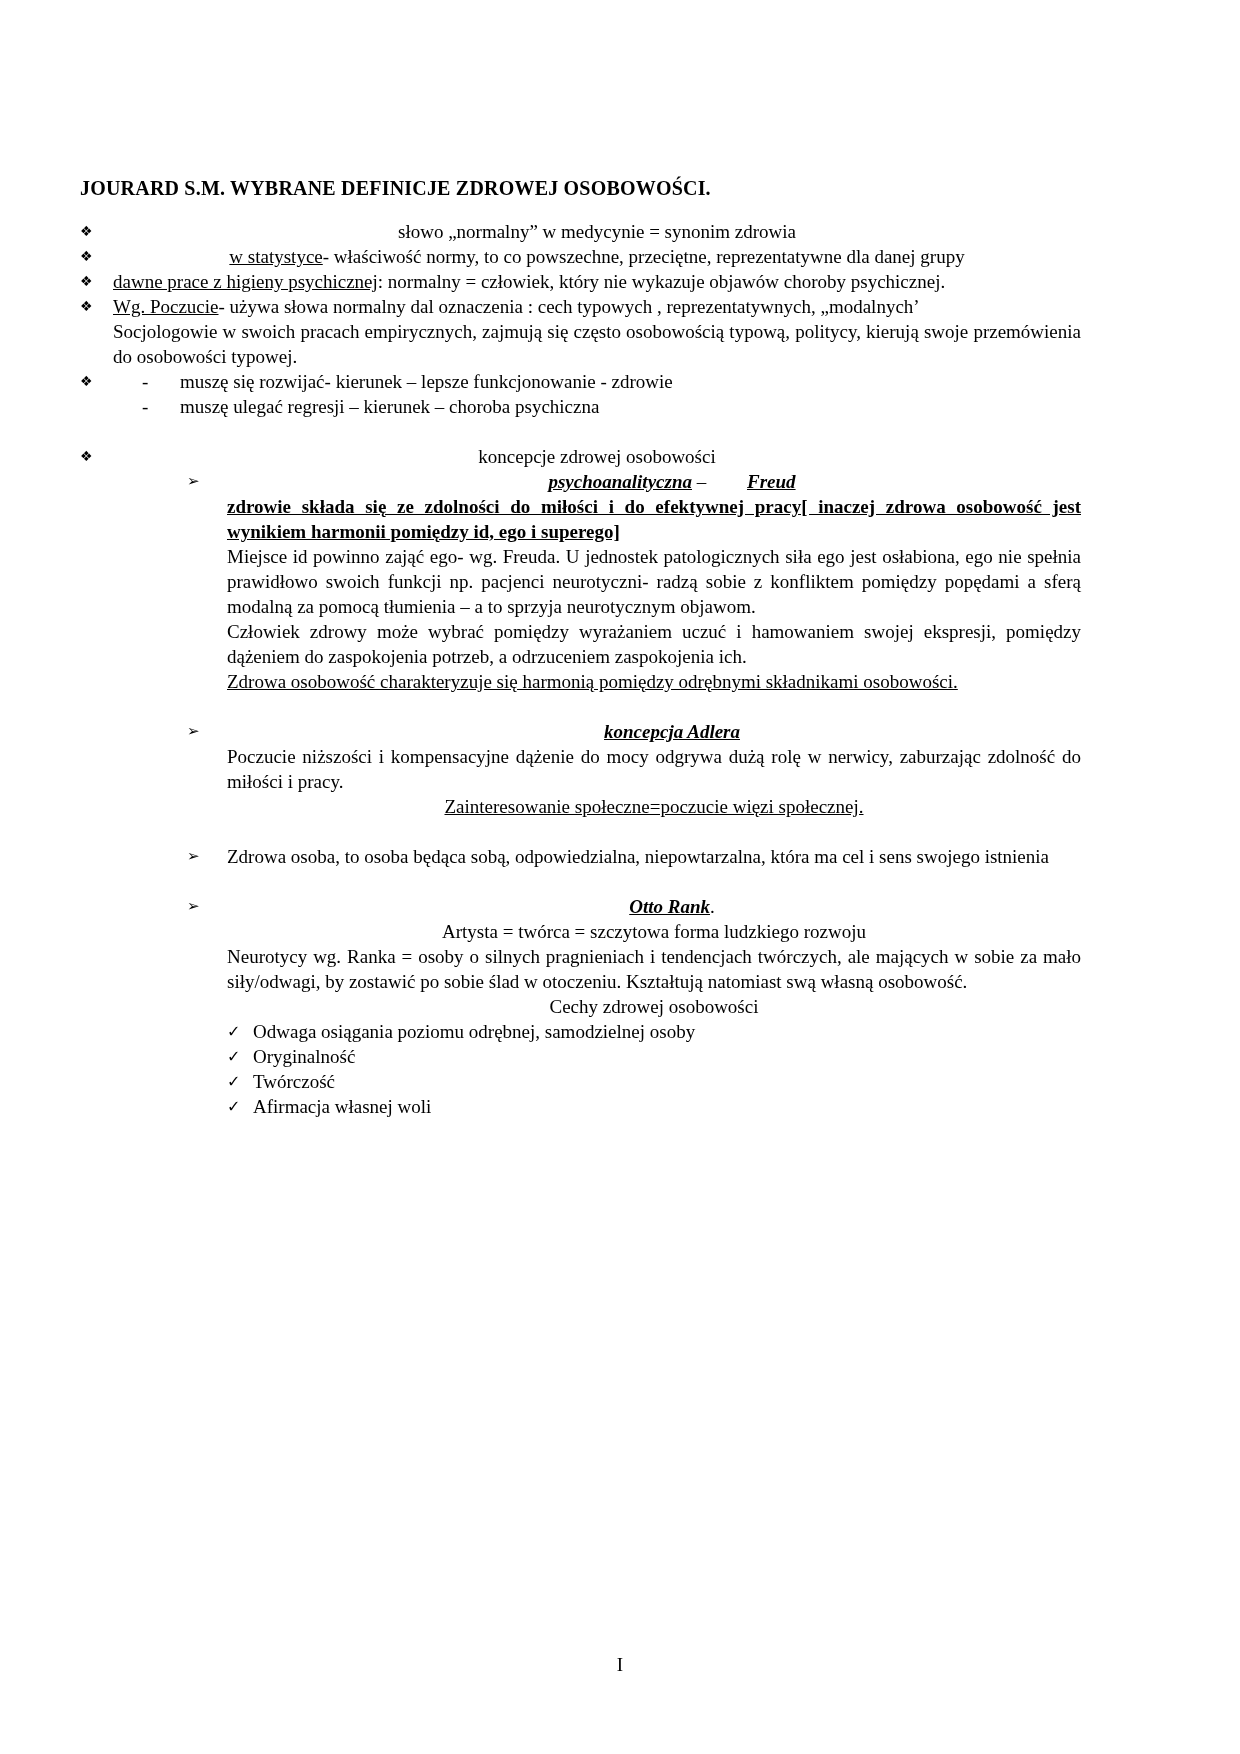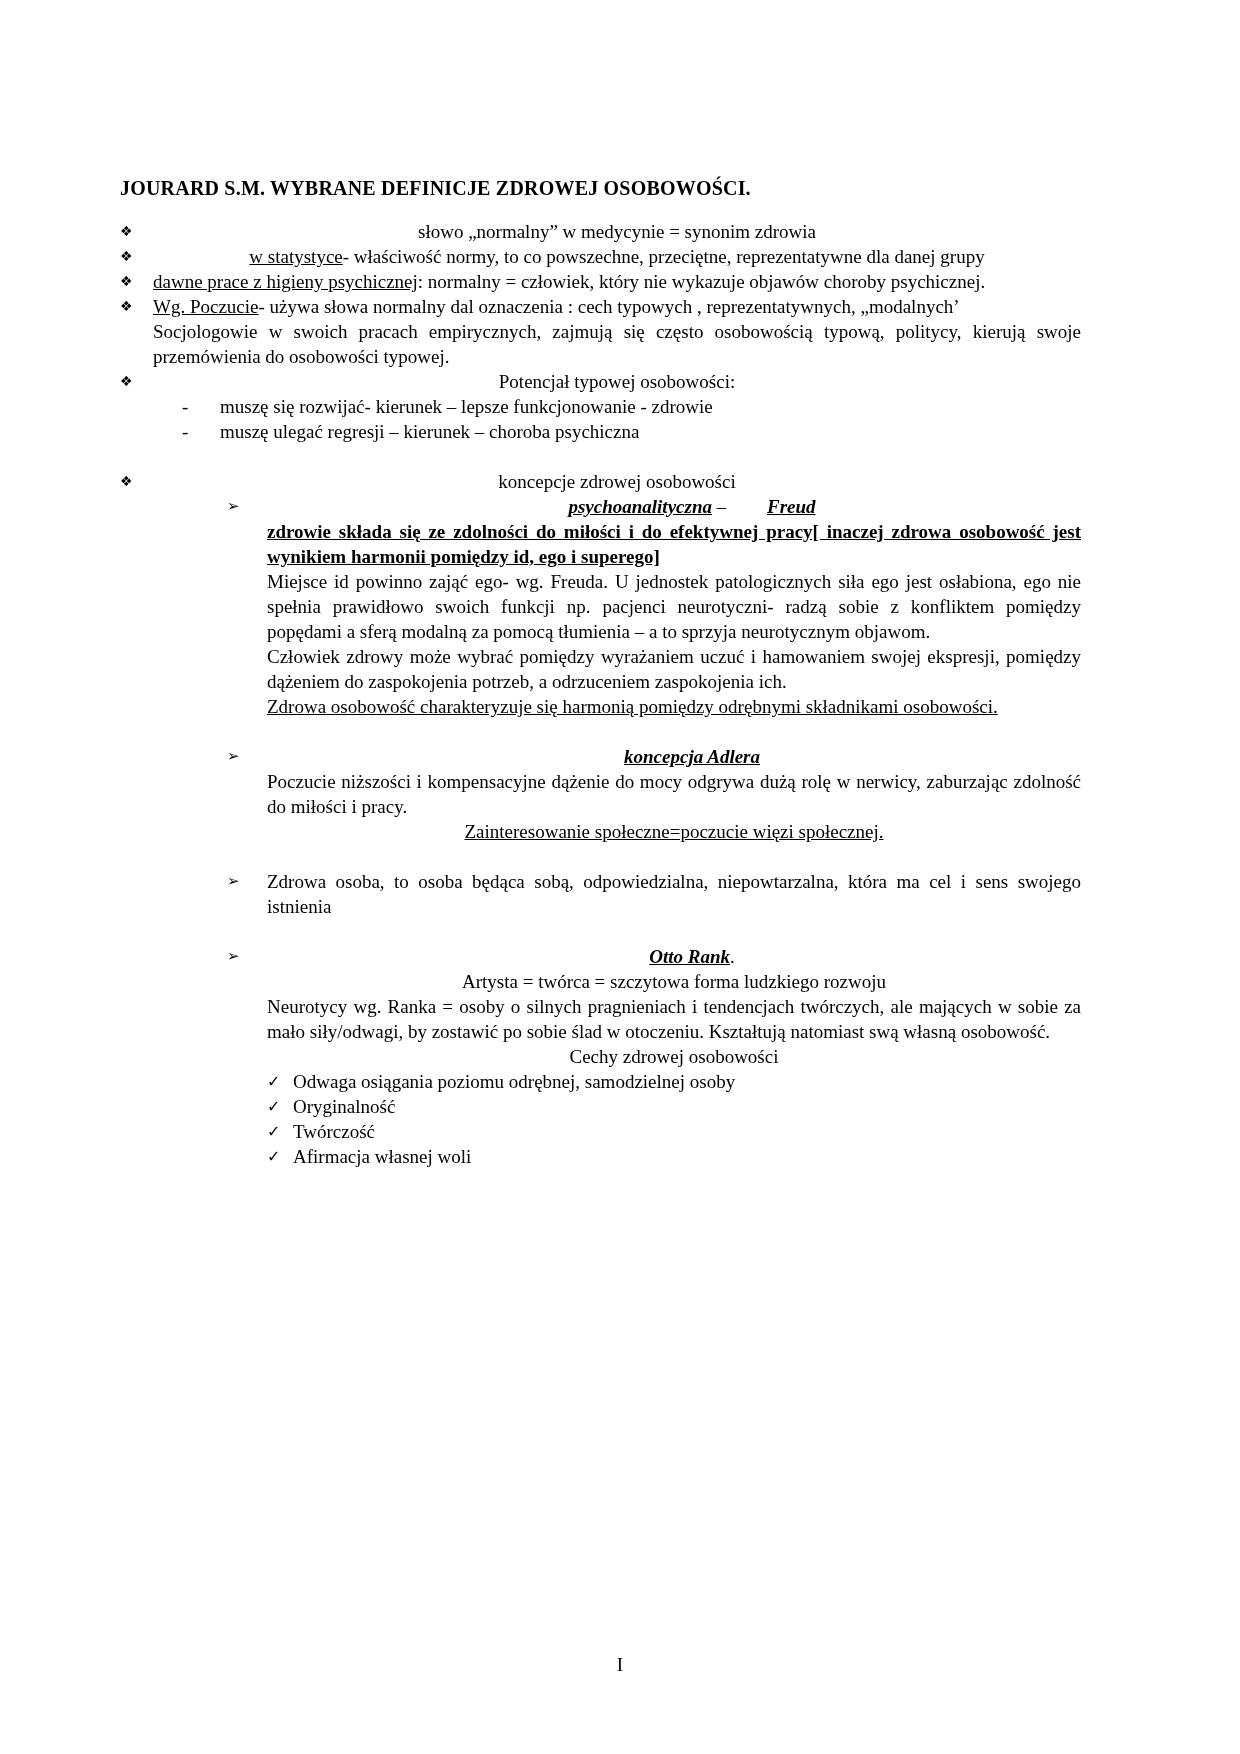"JOURARD S.M. WYBRANE DEFINICJE ZDROWEJ" .page { padding: 176px 159px 0 120px -> 176px 159px 0 80px }
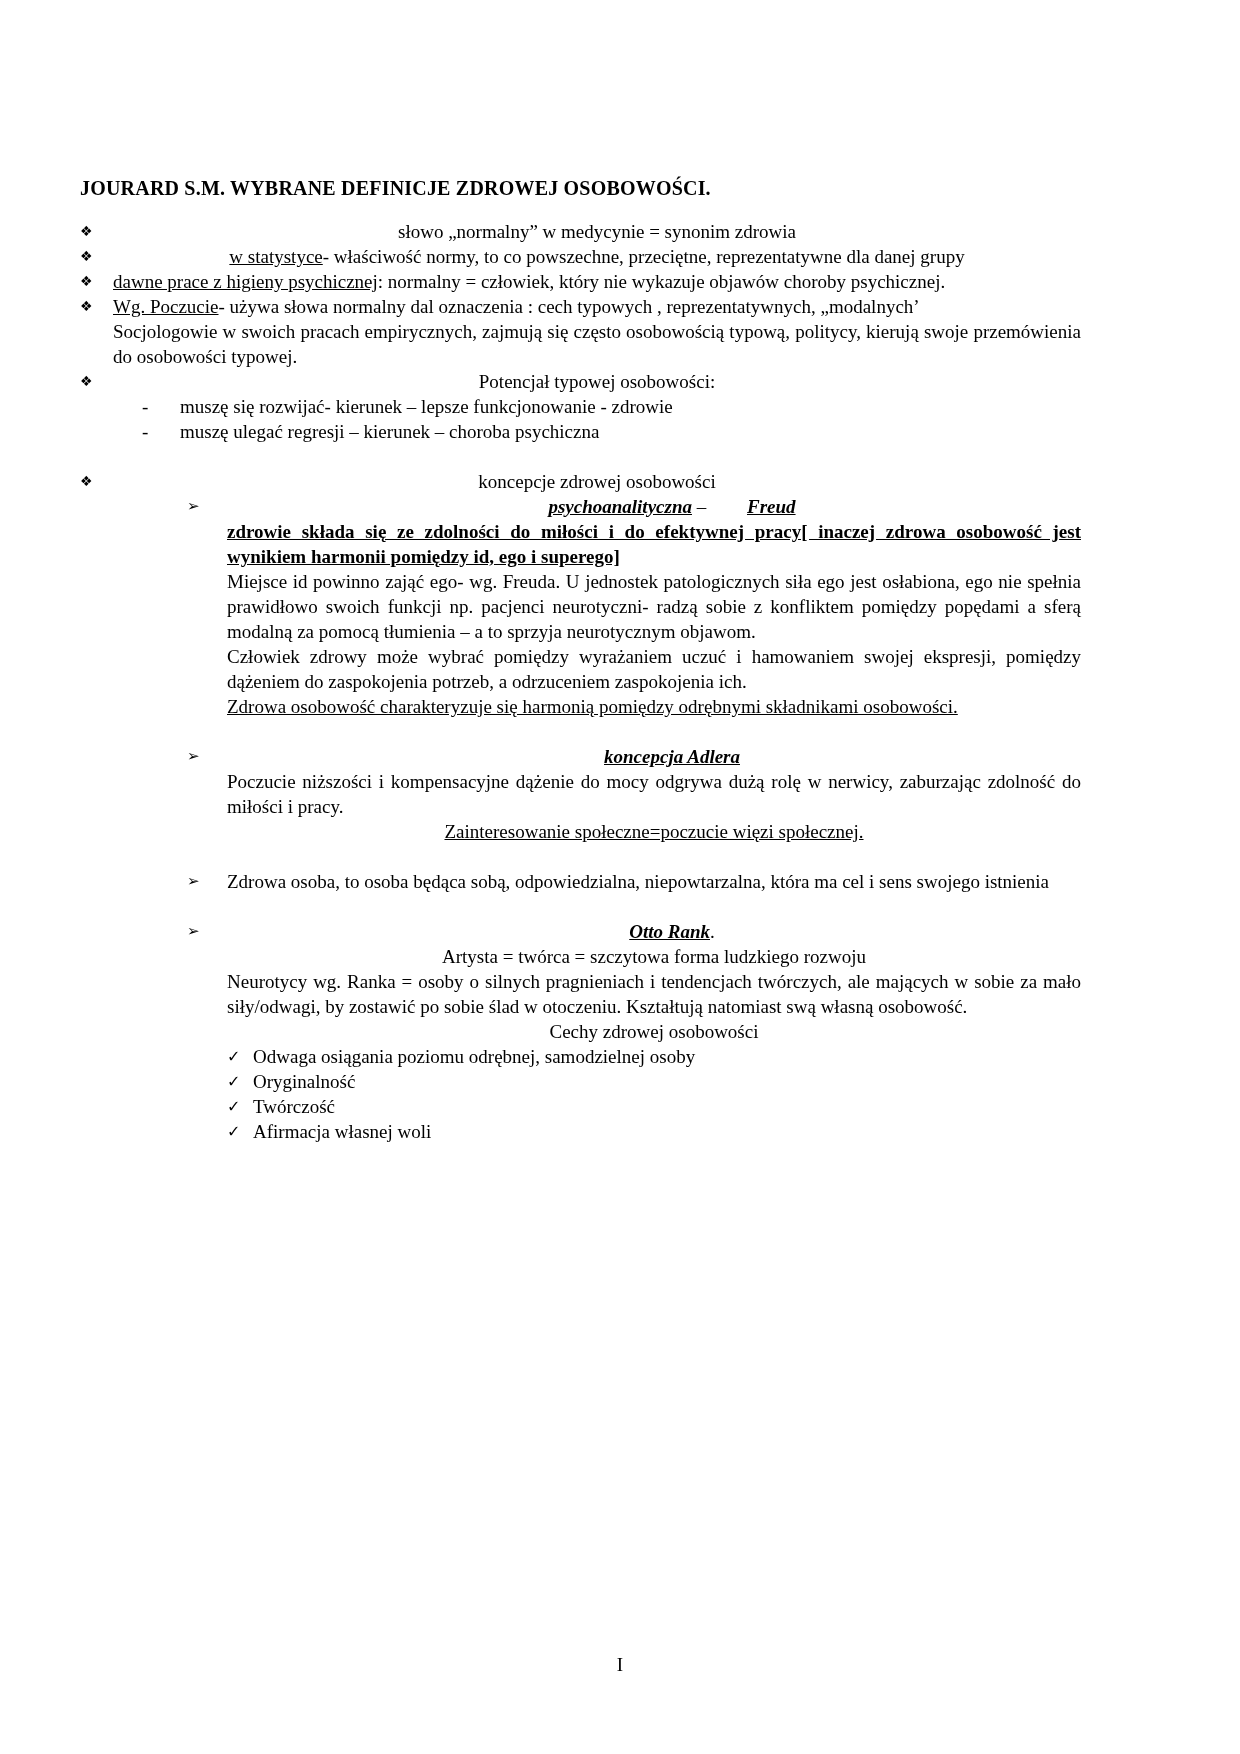"Potencjał typowej osobowości:" div.p { html: <div>Potencjał typowej osobowości:</div> -> none }
